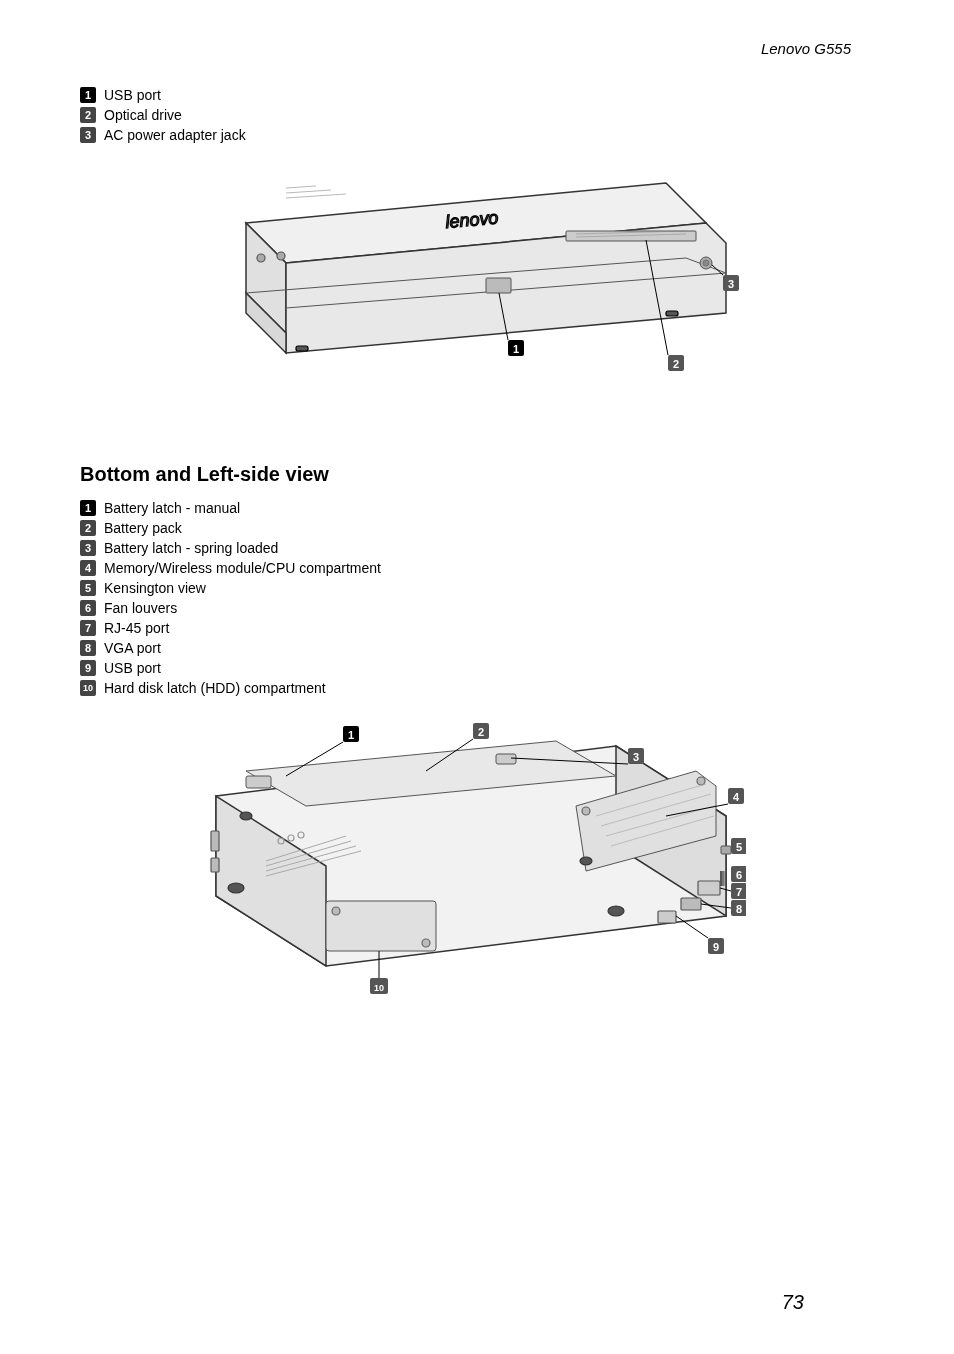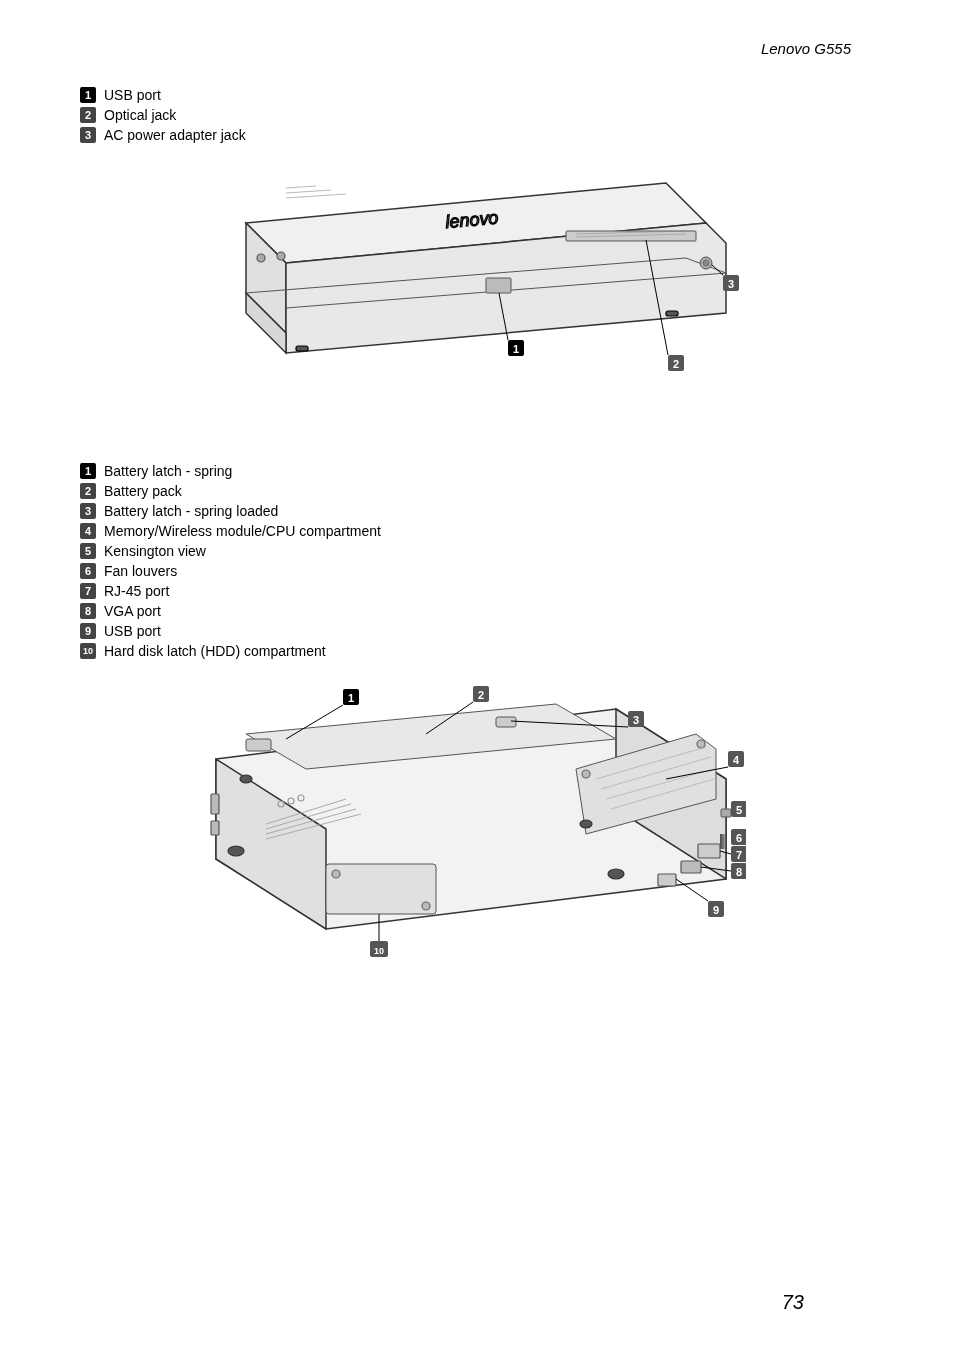"Optical jack" span { text: jack -> drive }
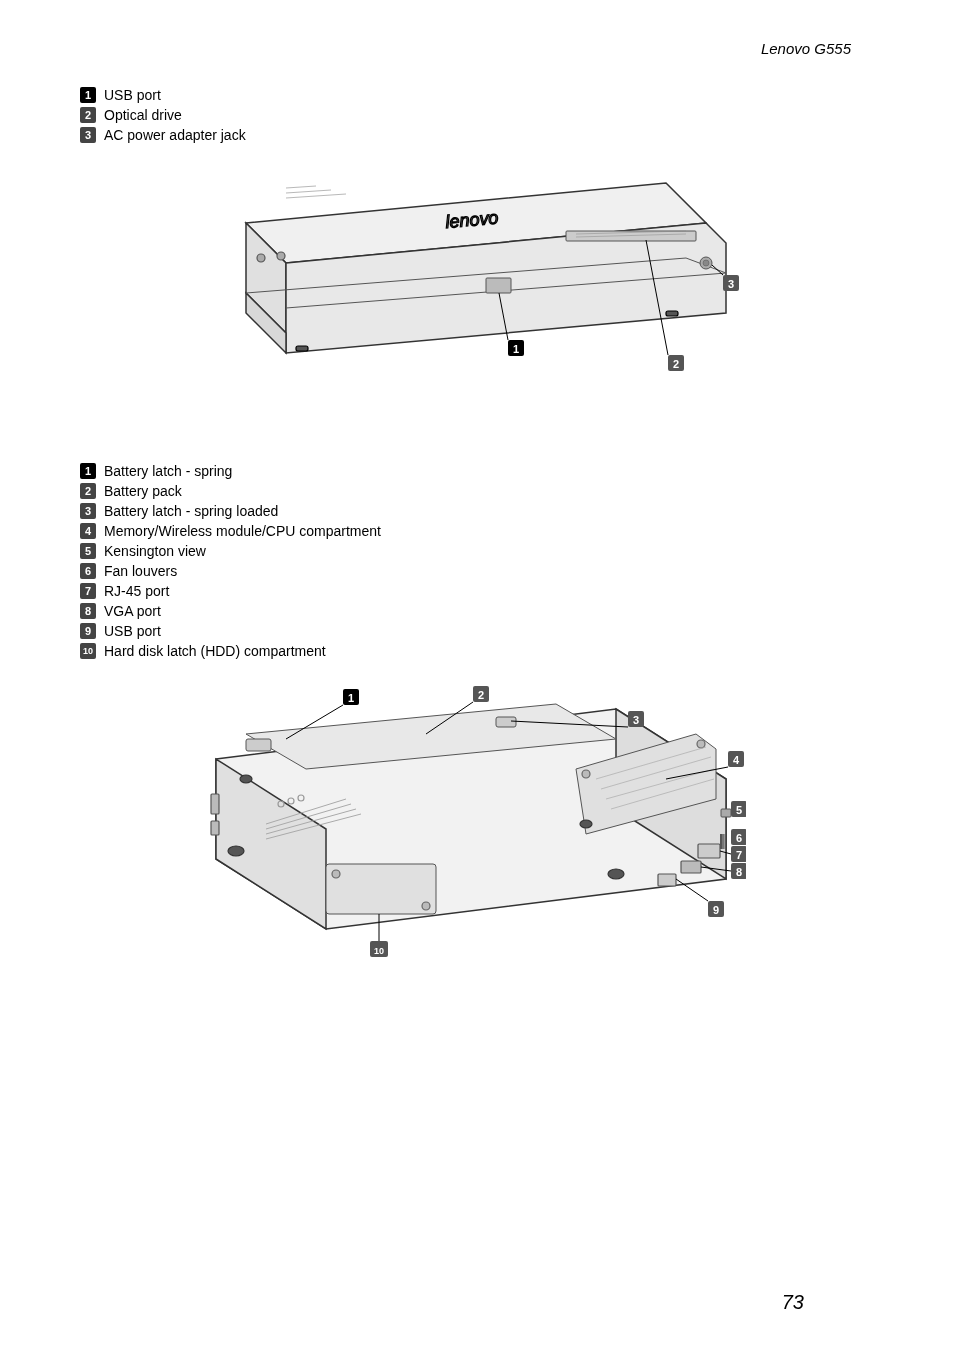"Bottom and Left-side view" div.section-title { html: none -> <div>Bottom and Left-side view</div> }
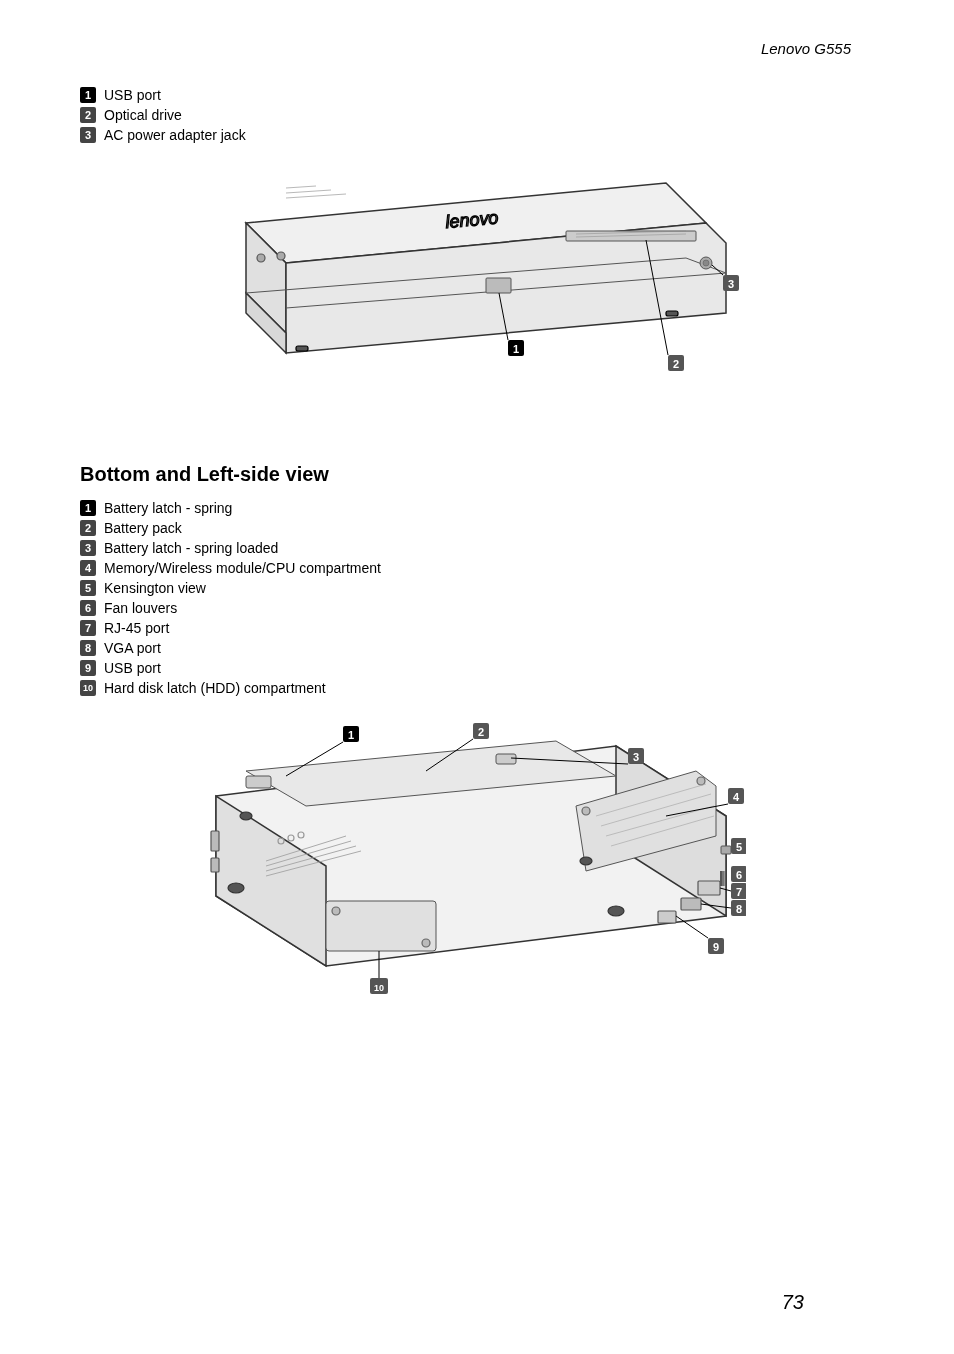"Battery latch - spring" span { text: spring -> manual }
